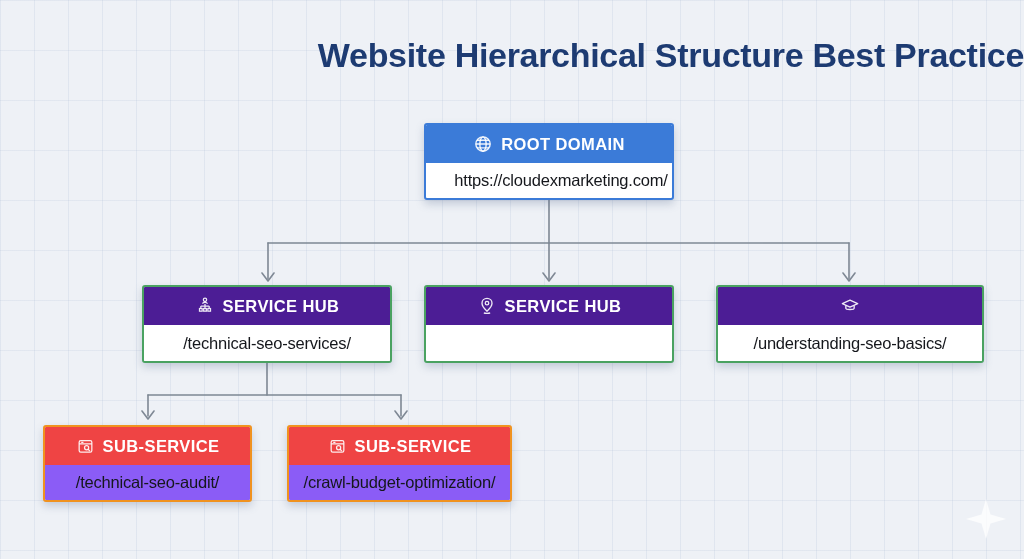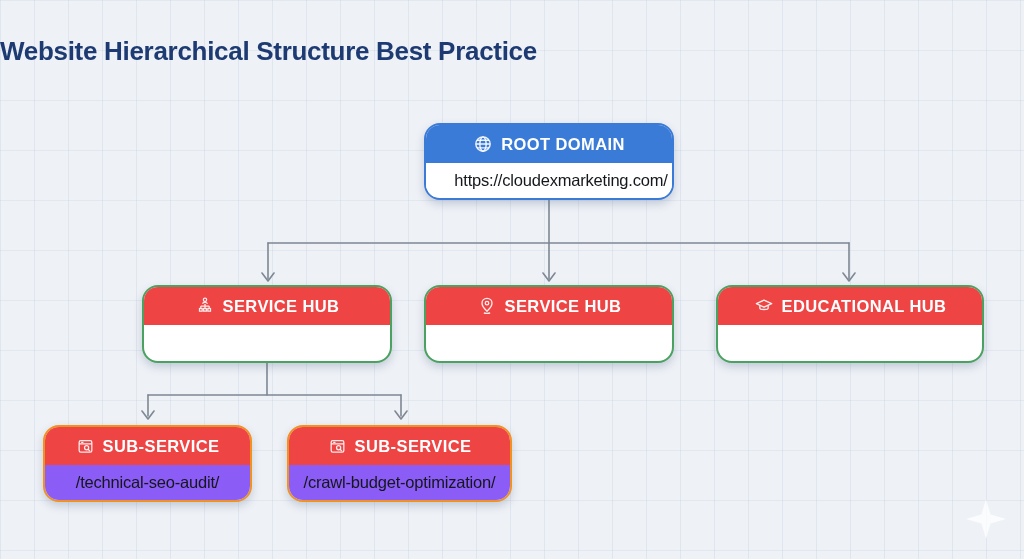"Website Hierarchical Structure Best" .title { font-size: 26px -> 34px; text-align: left -> right }
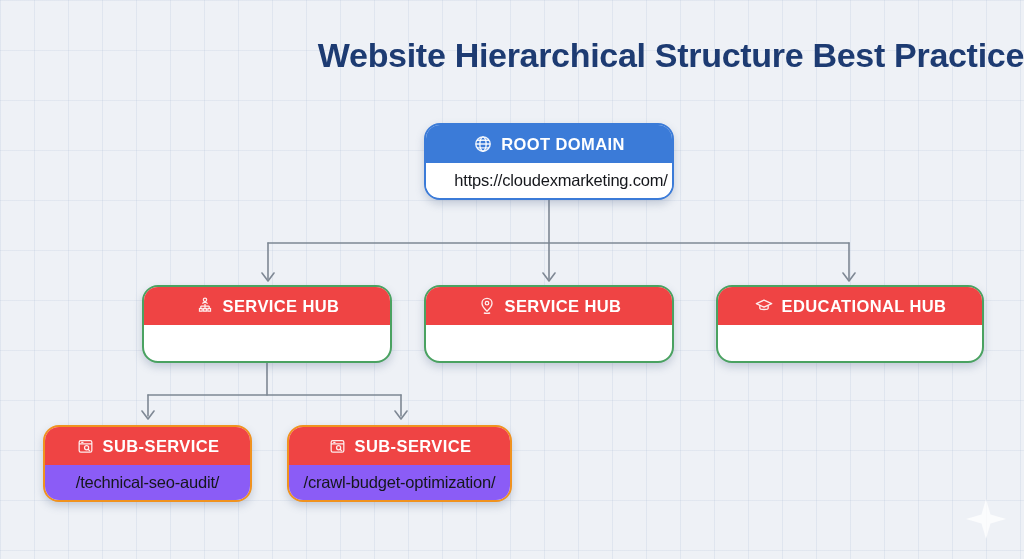"ROOT DOMAIN" .node { border-radius: 16px -> 3px }
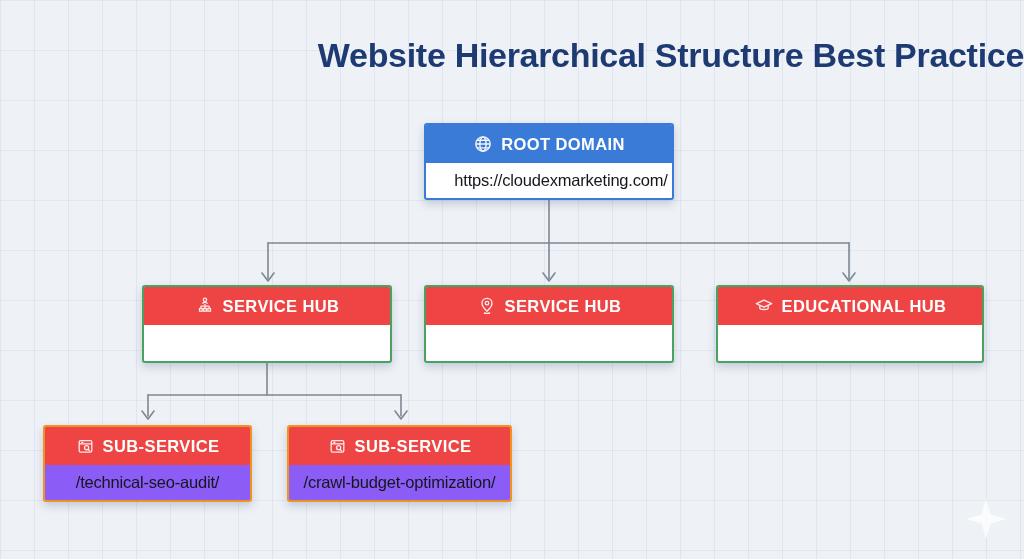"SERVICE HUB" .n-green .hdr { background: #ef4444 -> #4c1d95 }
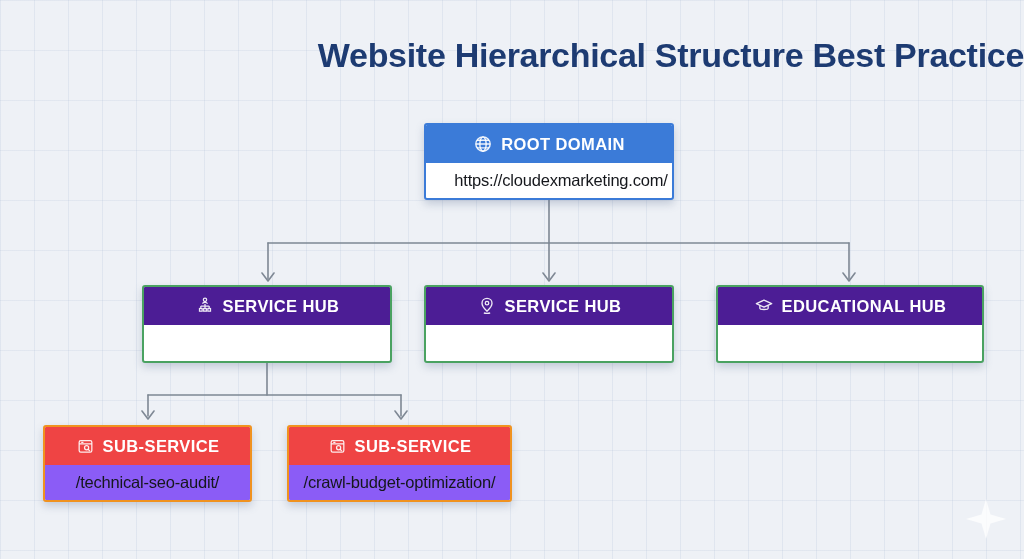"EDUCATIONAL HUB" span { html: <span>EDUCATIONAL HUB</span> -> none }
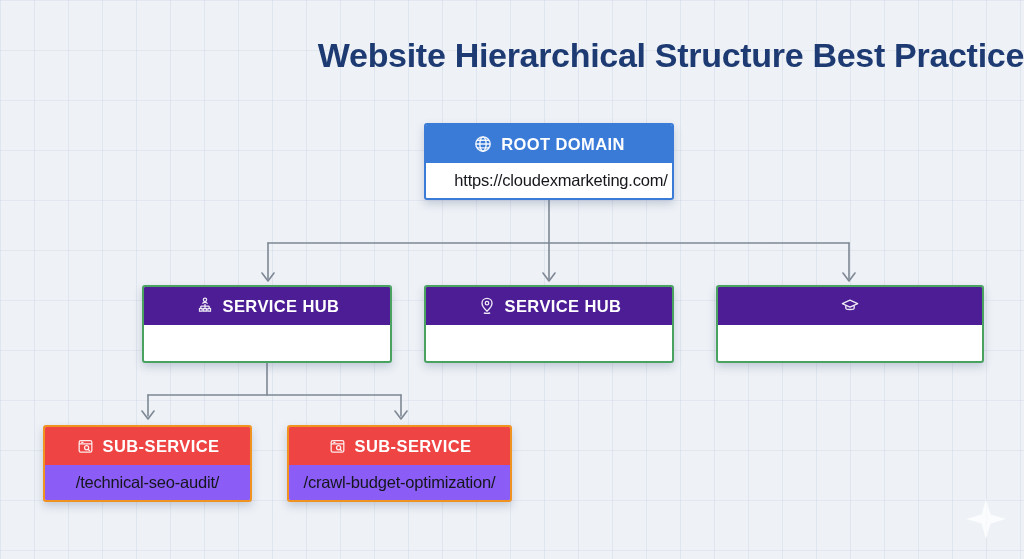"/technical-seo-services/" div.bdy { html: none -> <div>/technical-seo-services/</div> }
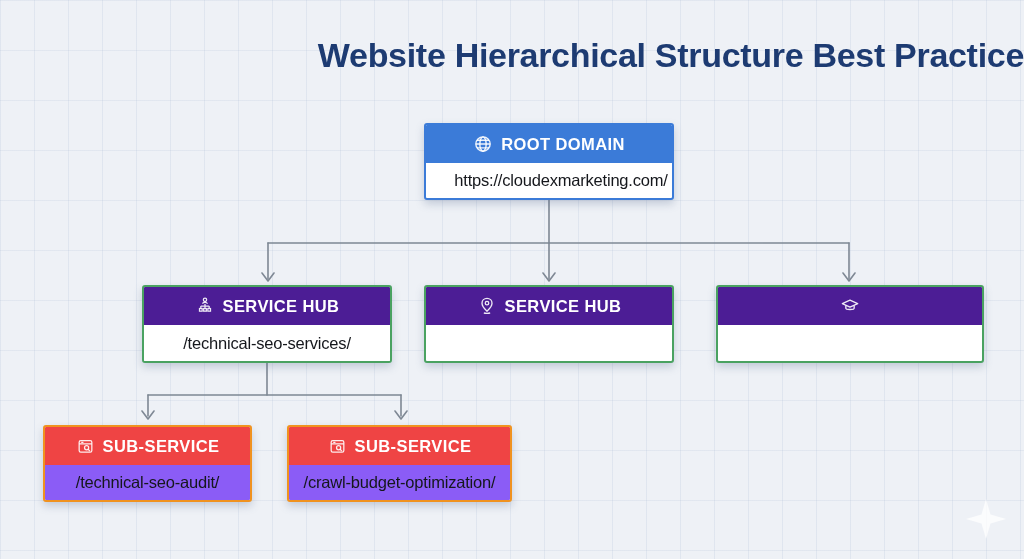"/understanding-seo-basics/" div.bdy { html: none -> <div>/understanding-seo-basics/</div> }
